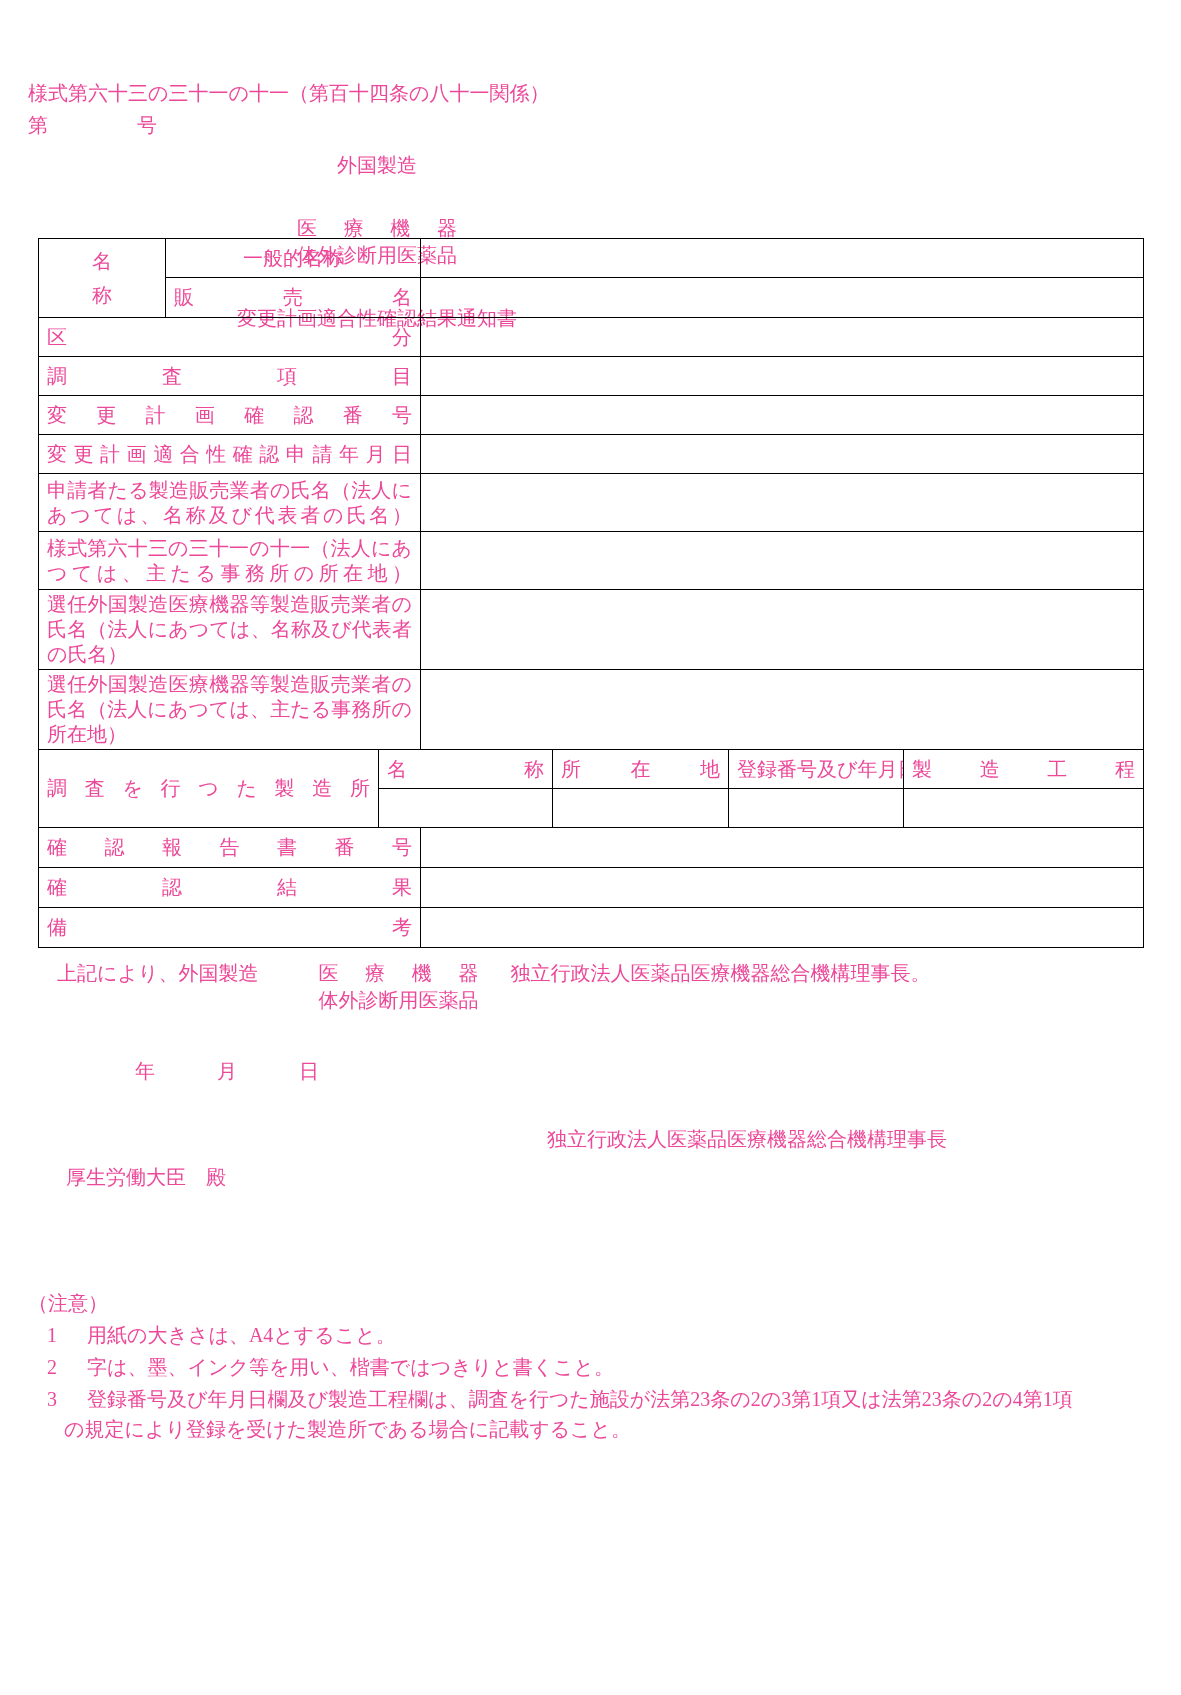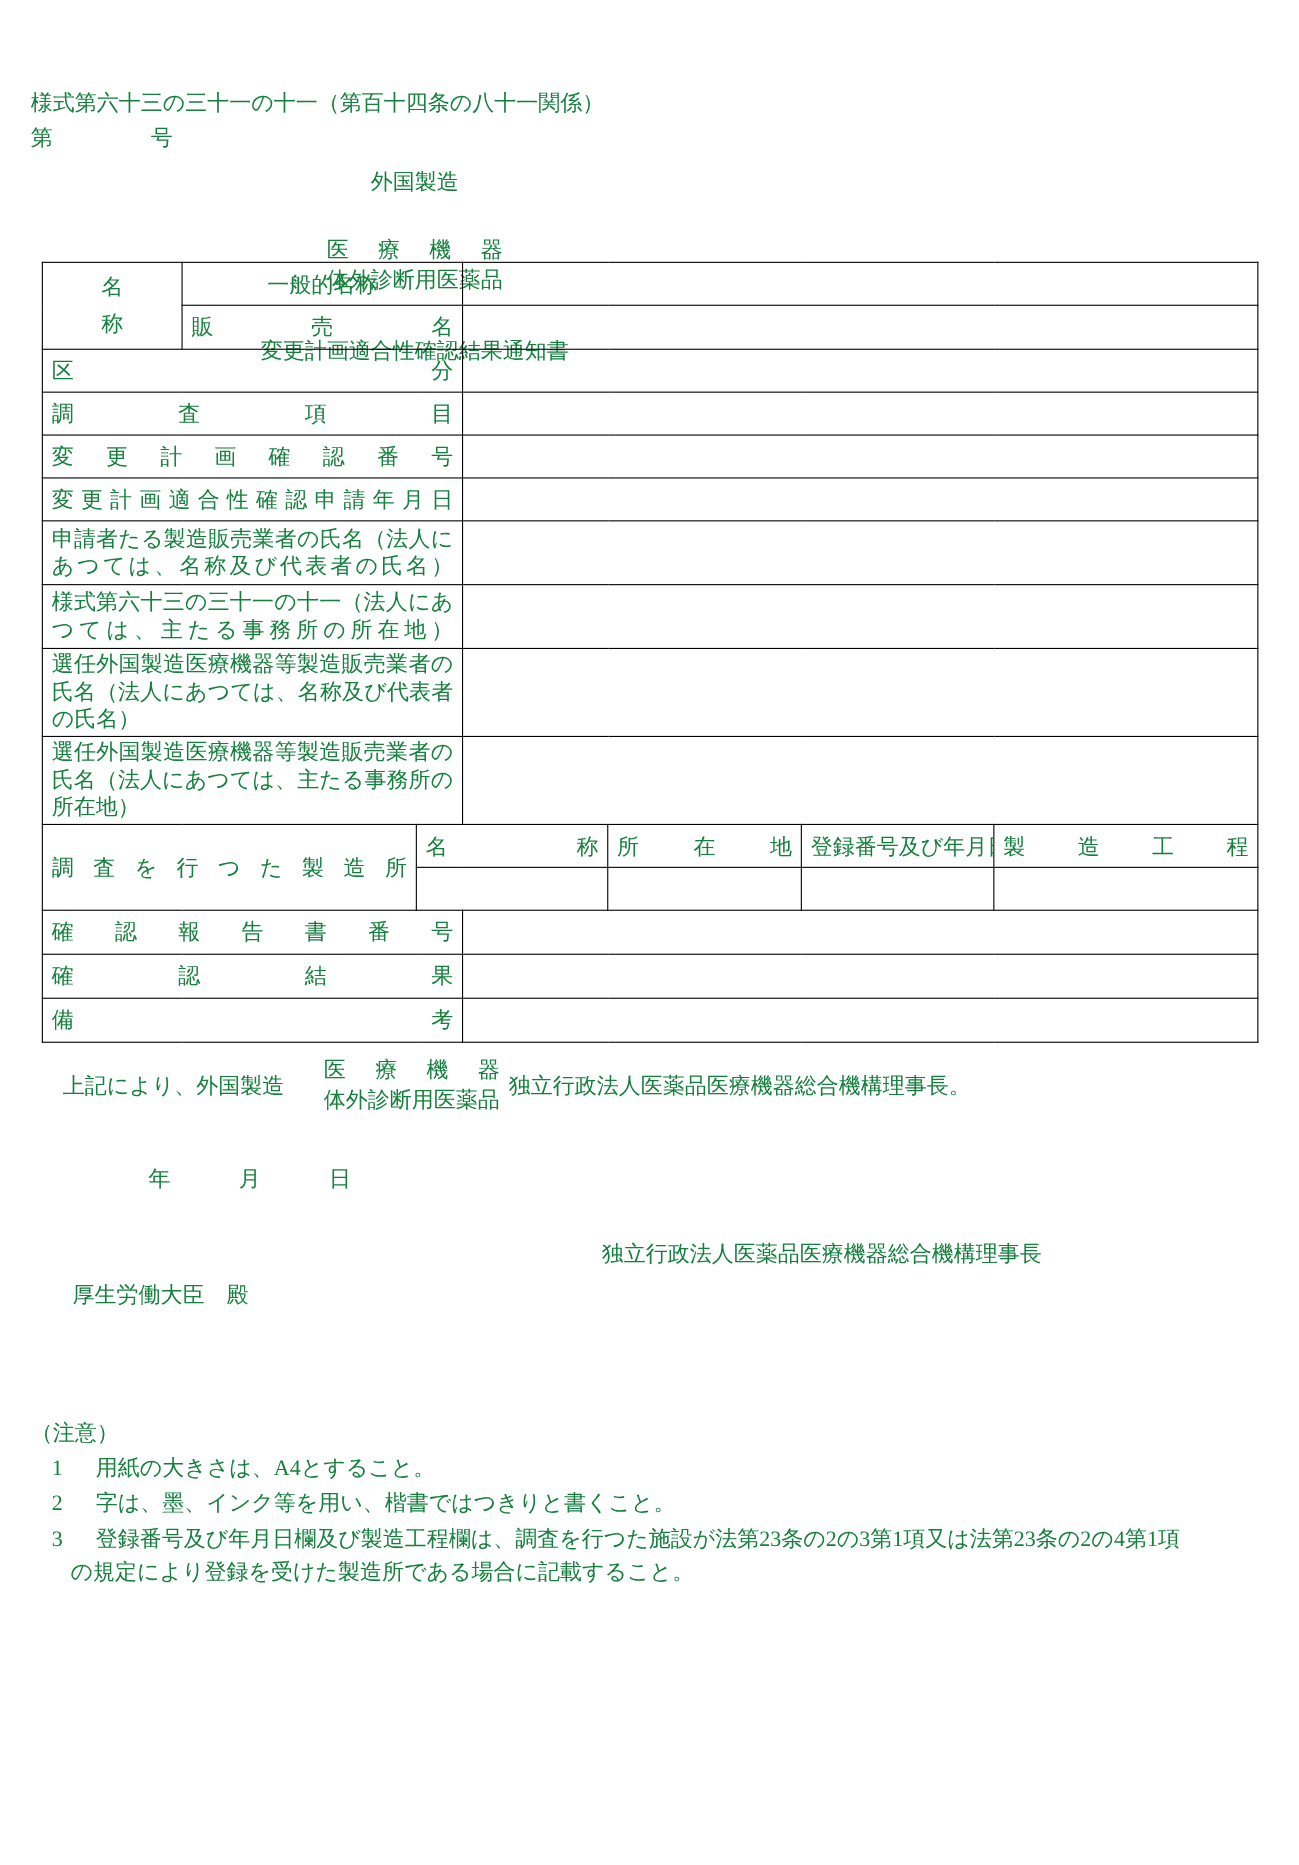"様式第六十三の三十一の十一（第百十四条の八十一関係）" .page { color: #15803d -> #ec4899 }
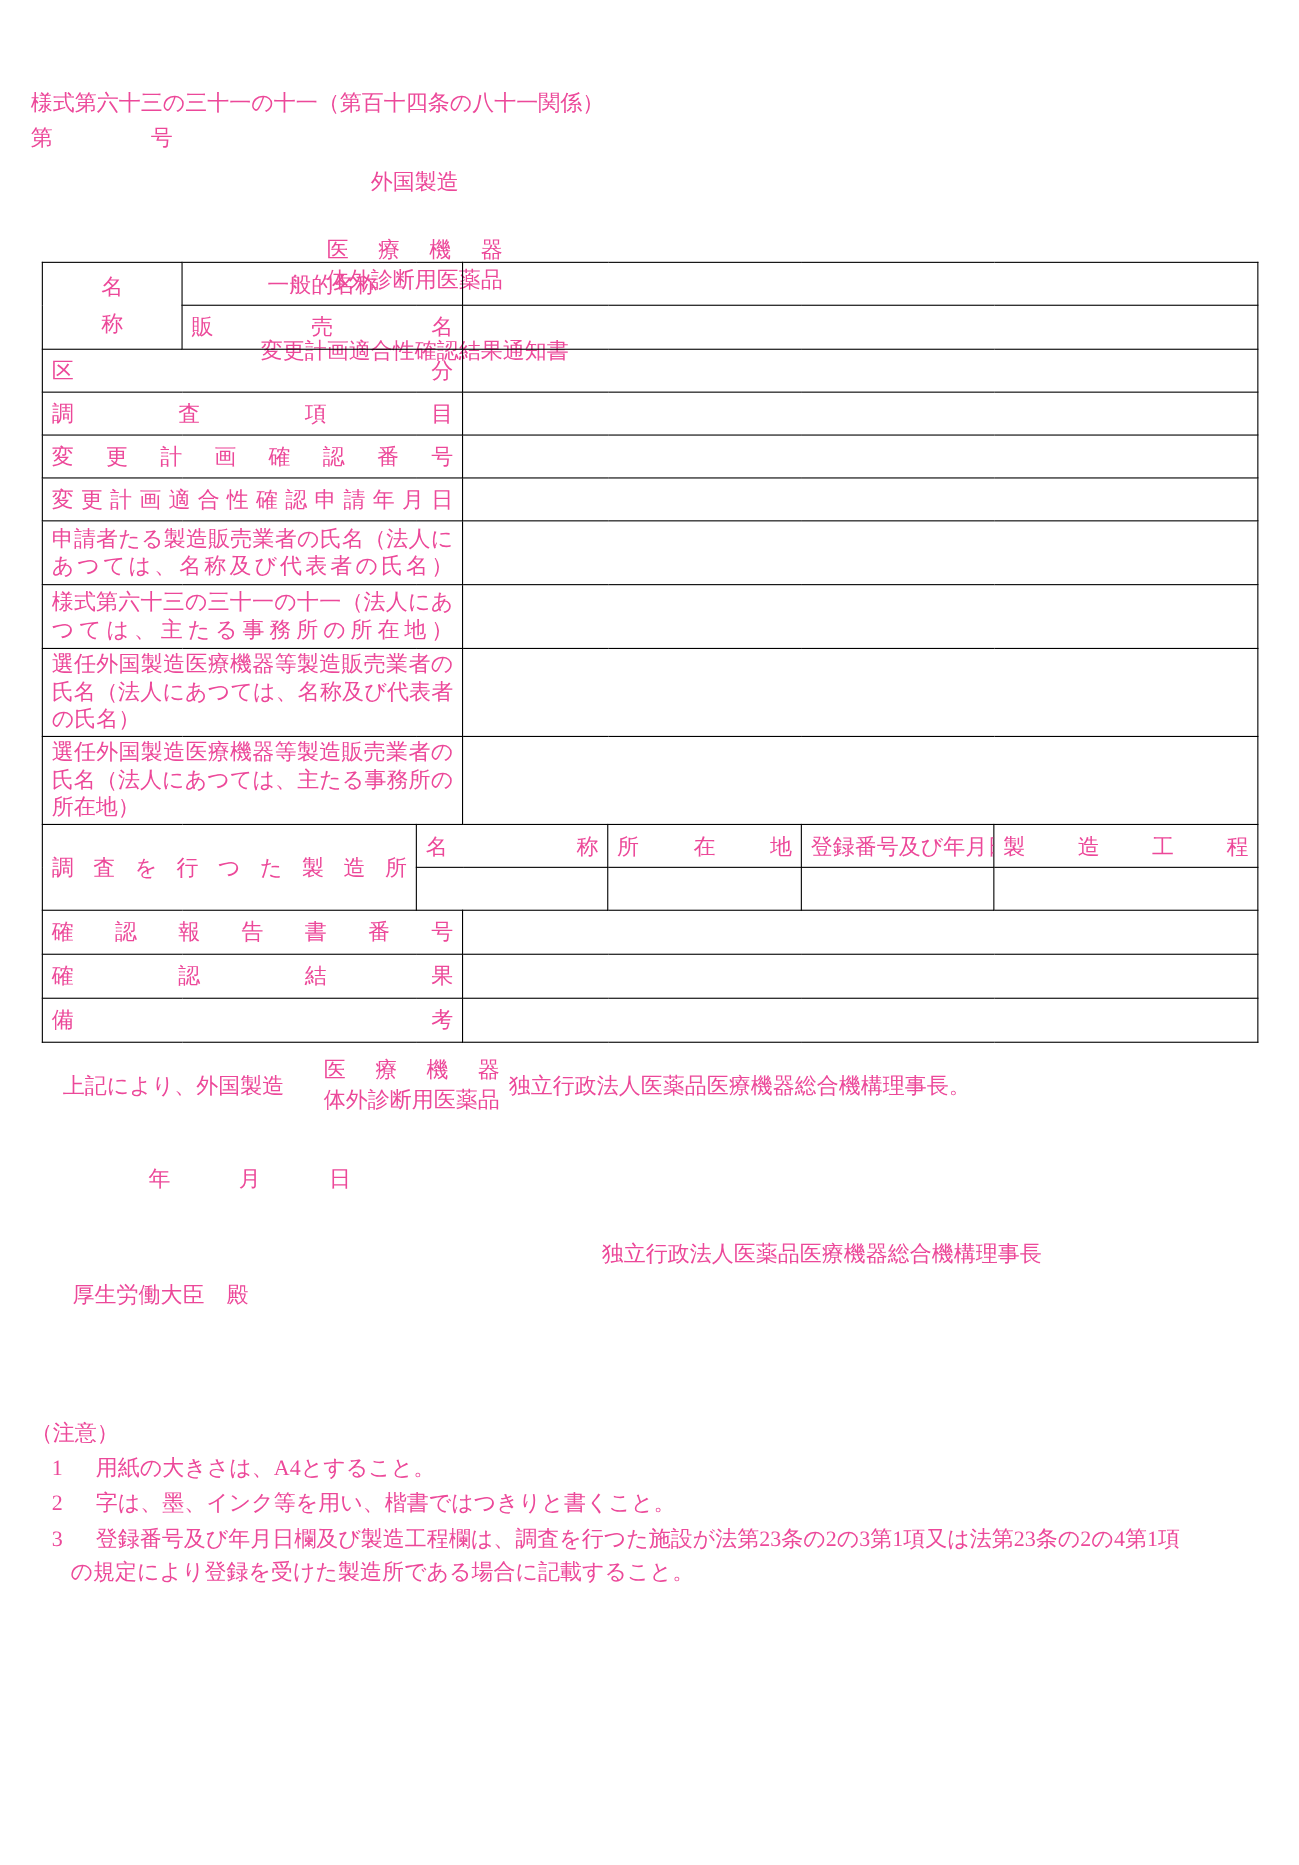"上記により、外国製造" .notify-row { align-items: center -> flex-start; gap: none -> 24px }
